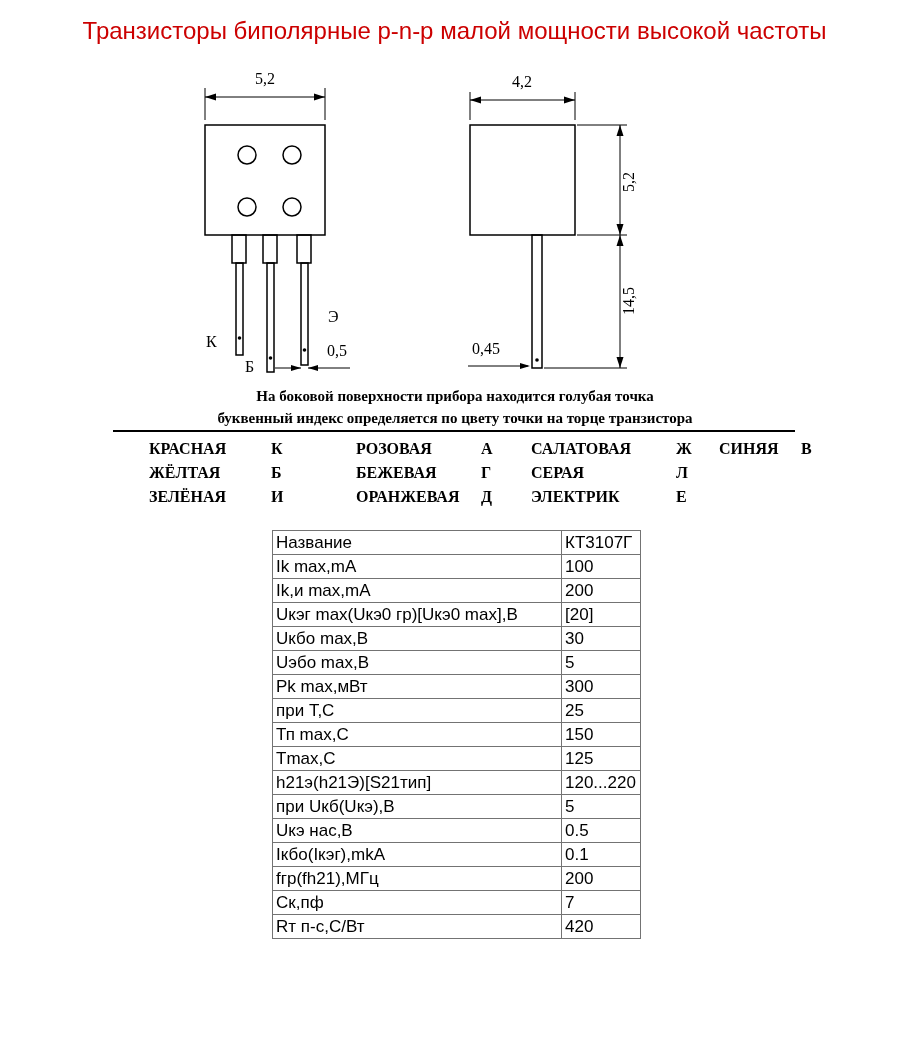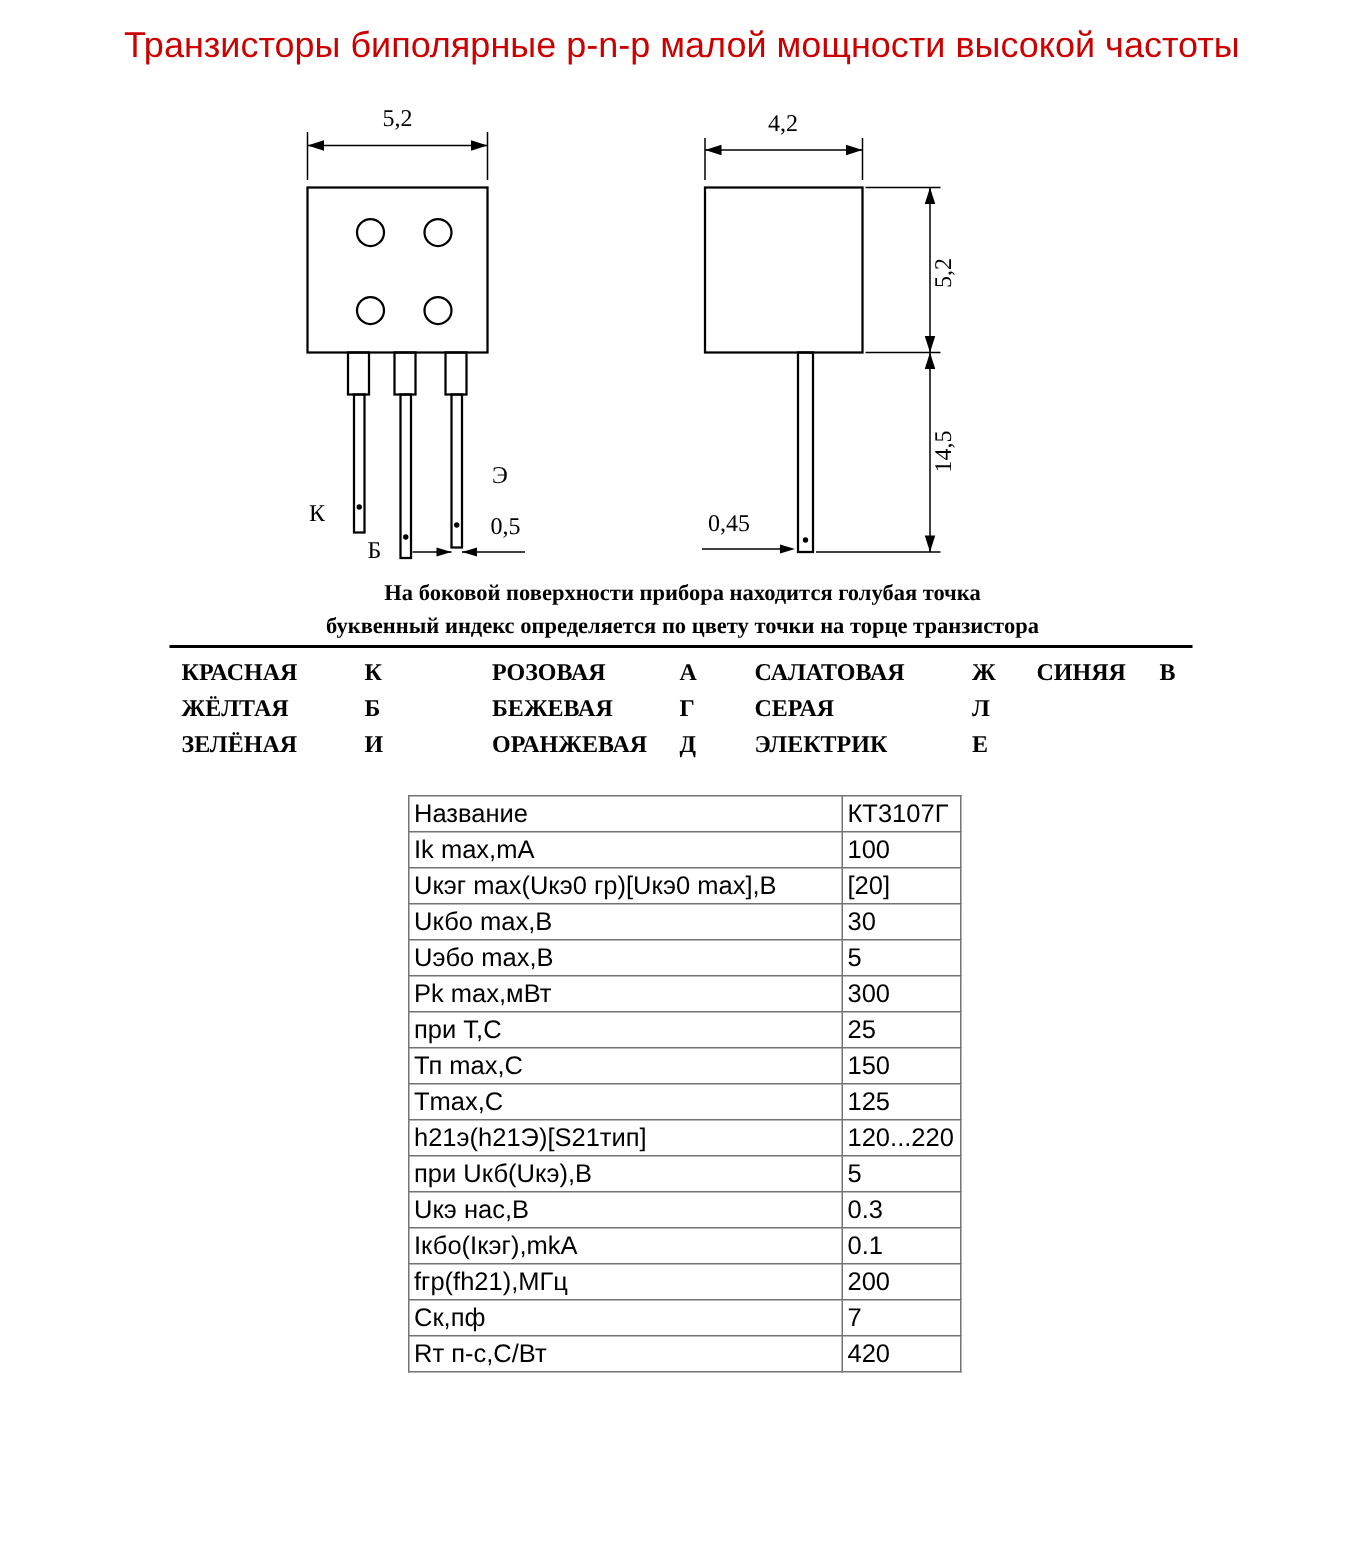"КРАСНАЯ" .crow { margin-left: none -> 28px }
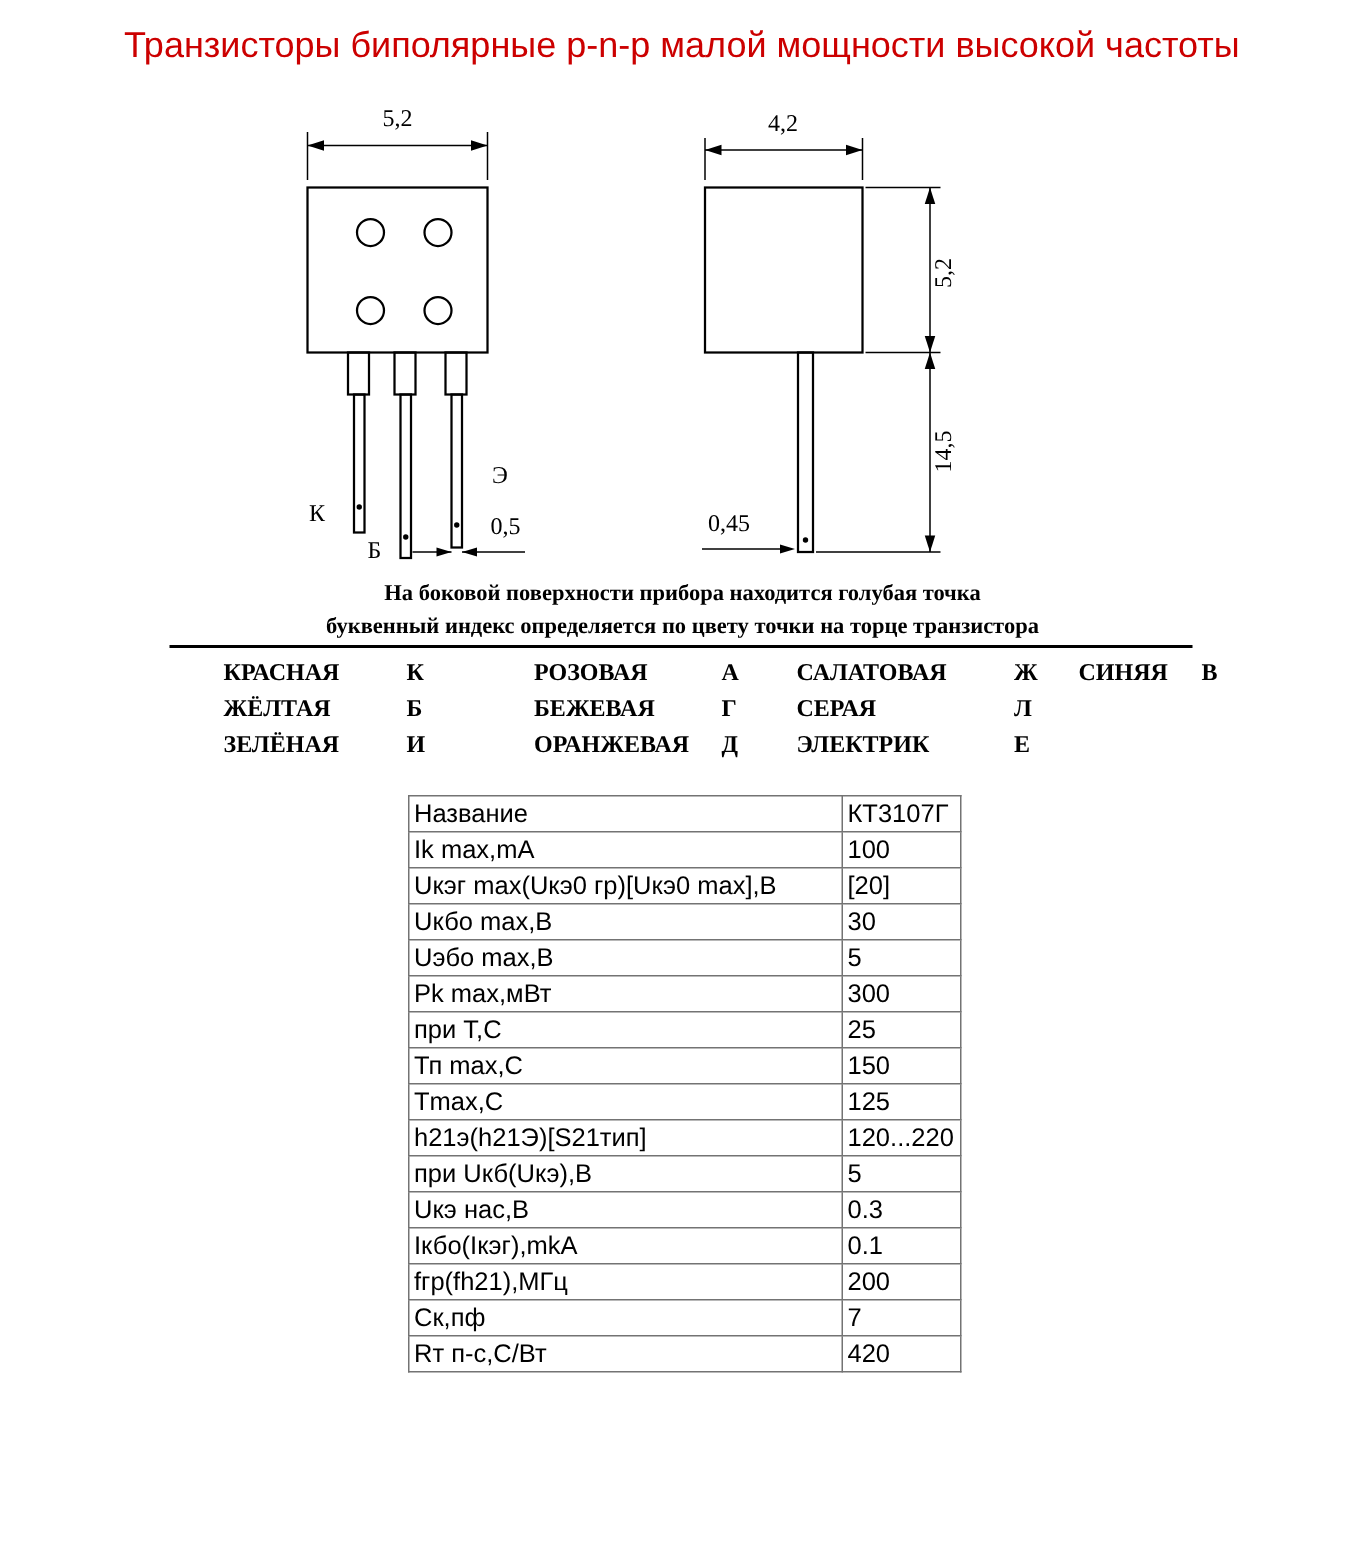"Ik,и max,mA" tr { html: none -> <tr> <td>Ik,и max,mA</td> <td>200</td> </tr> }
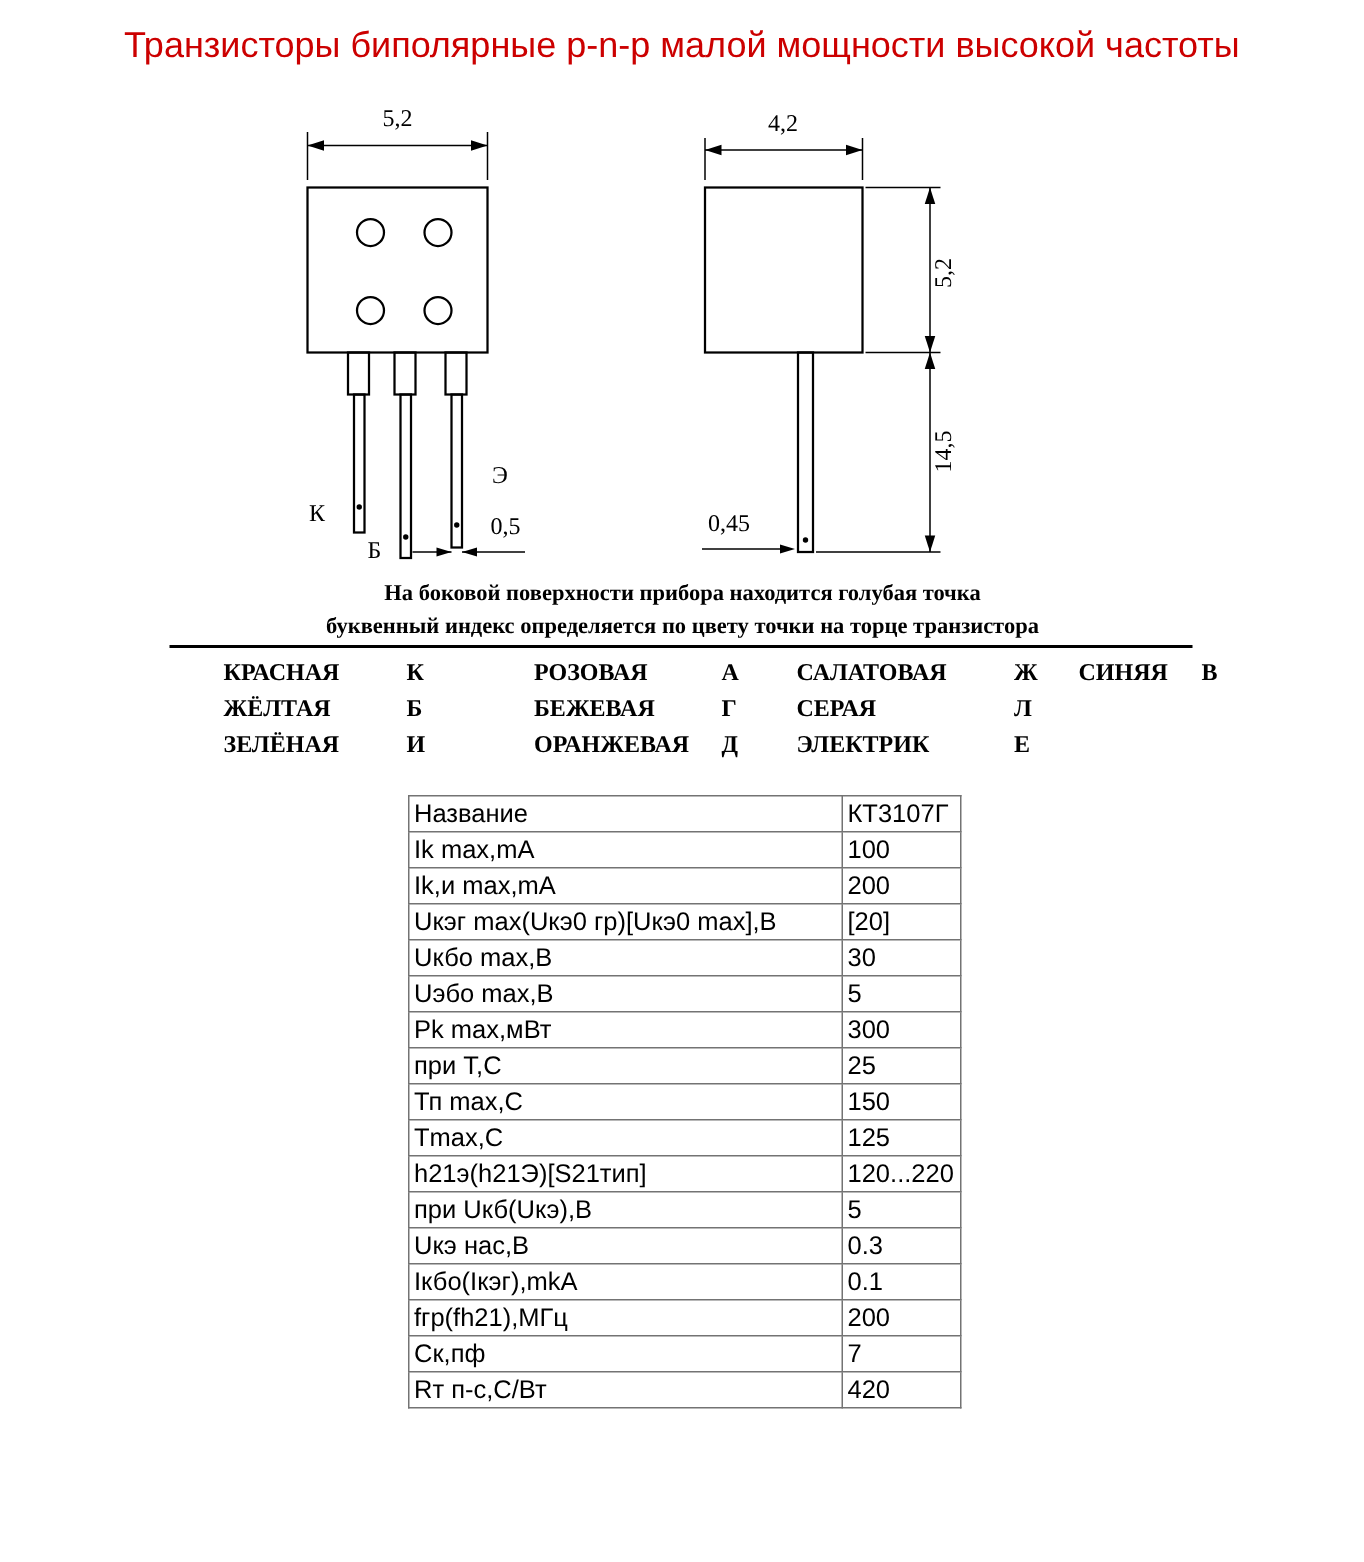"0.3" td.v { text: 0.3 -> 0.5 }
